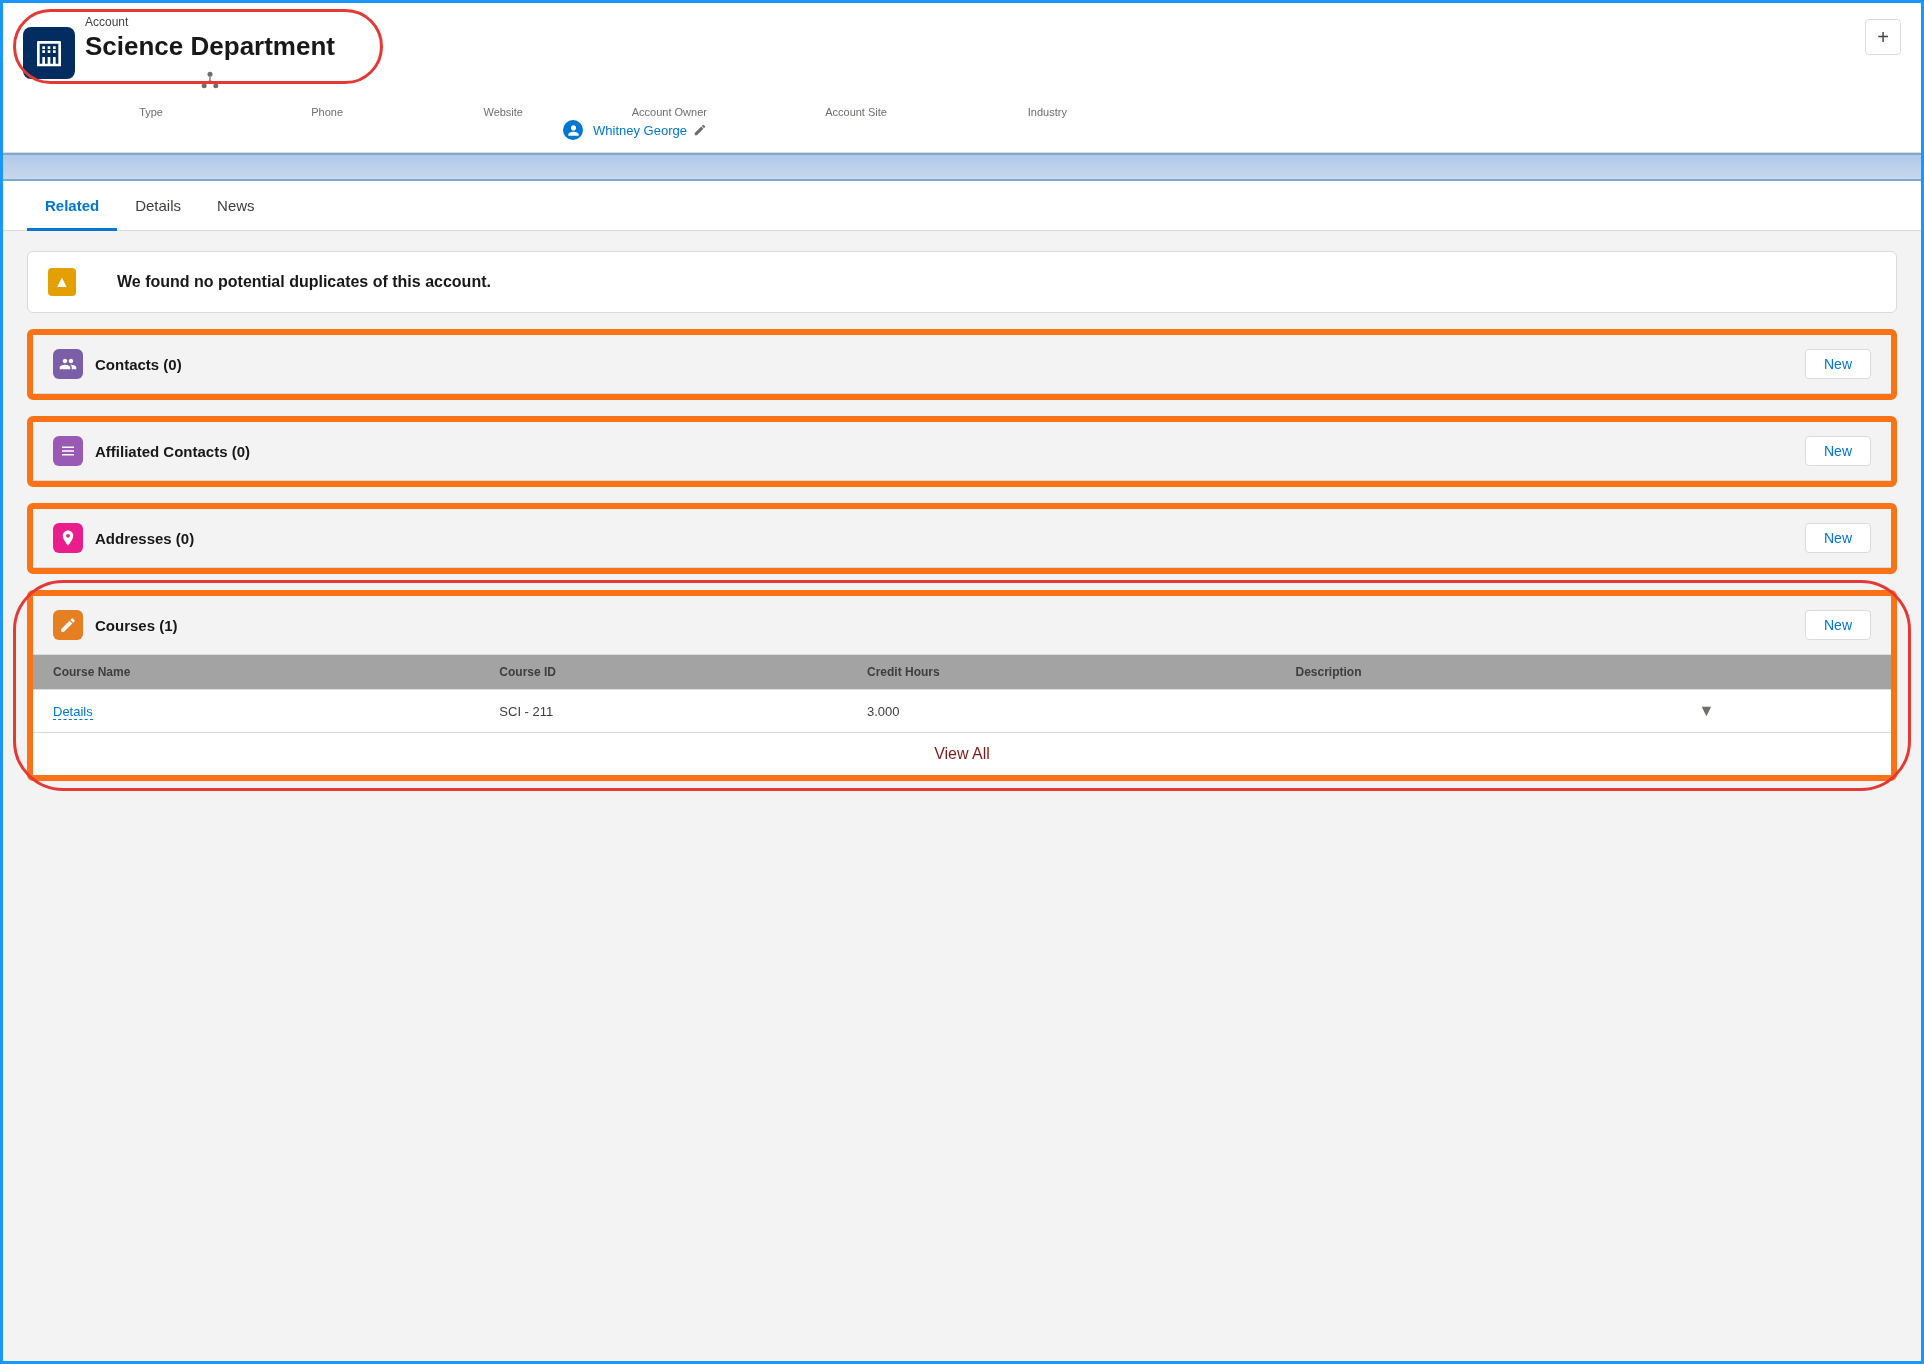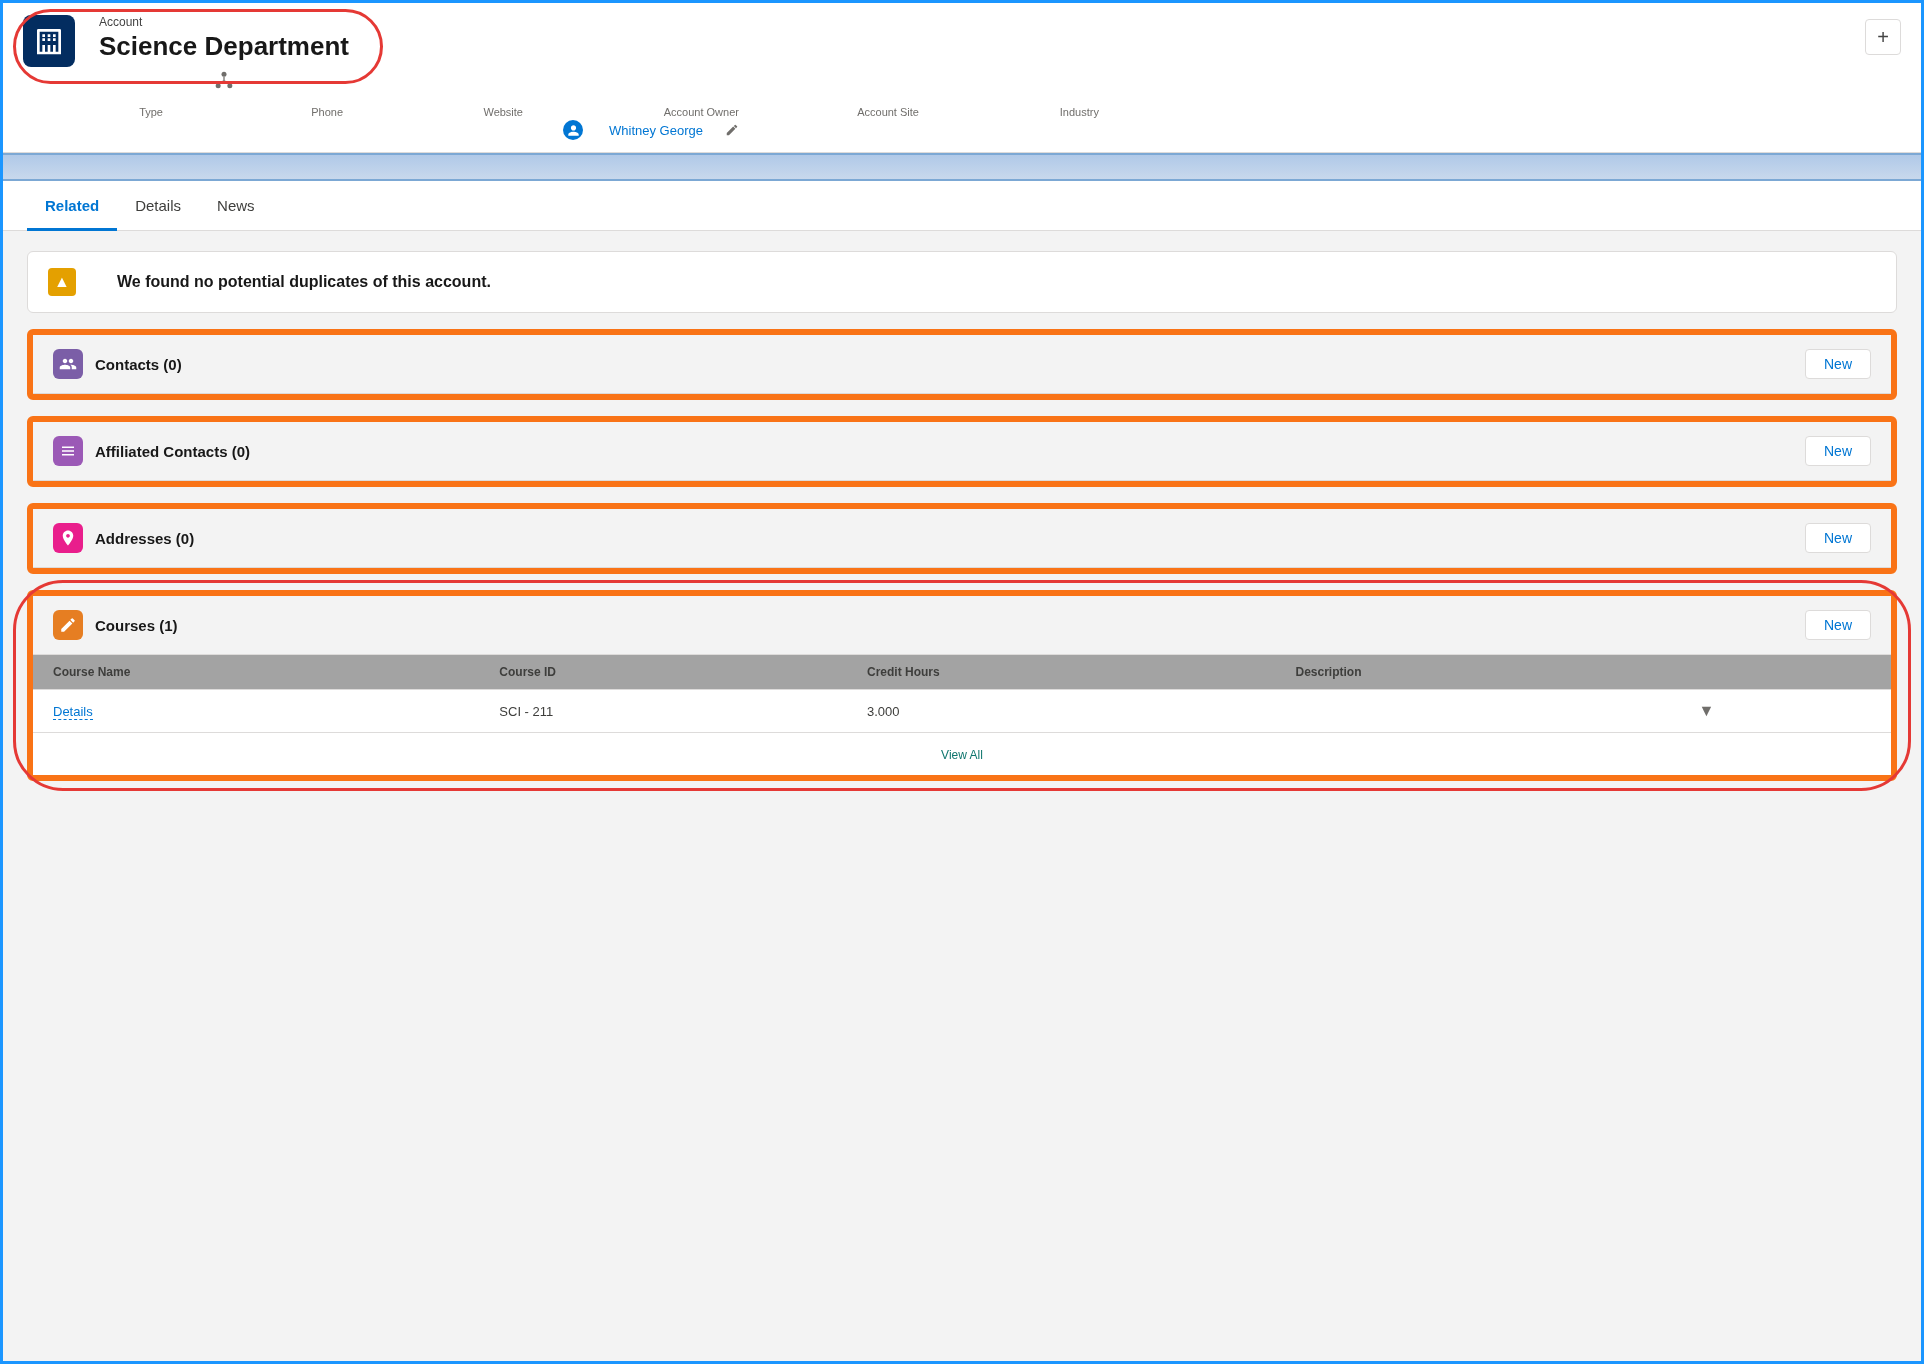"Account" .header-top { align-items: flex-start -> center; gap: 24px -> 10px }
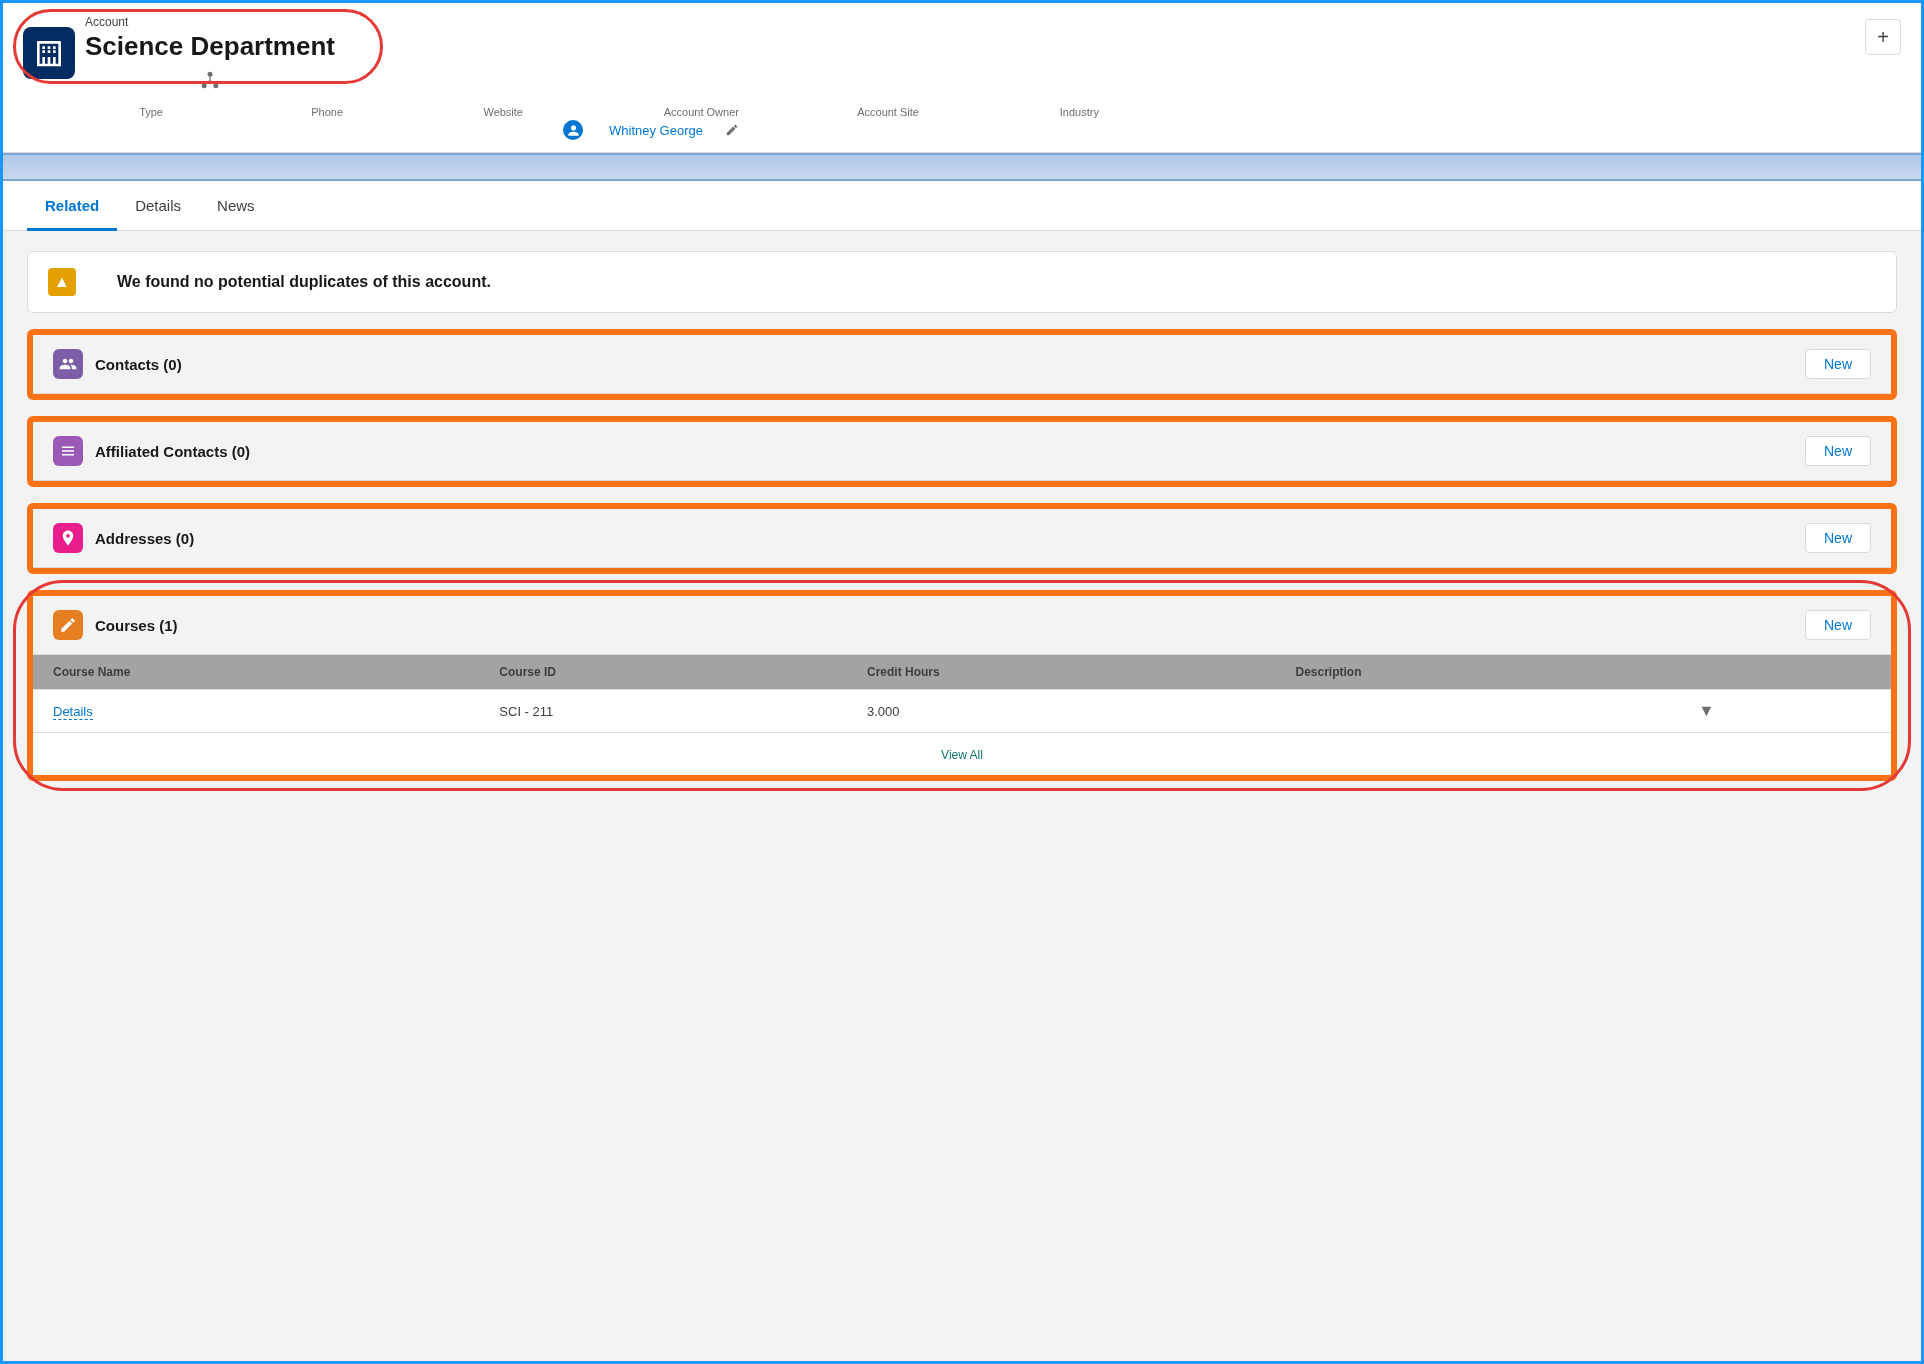"Whitney George" .header-field-value.link { gap: 22px -> 6px }
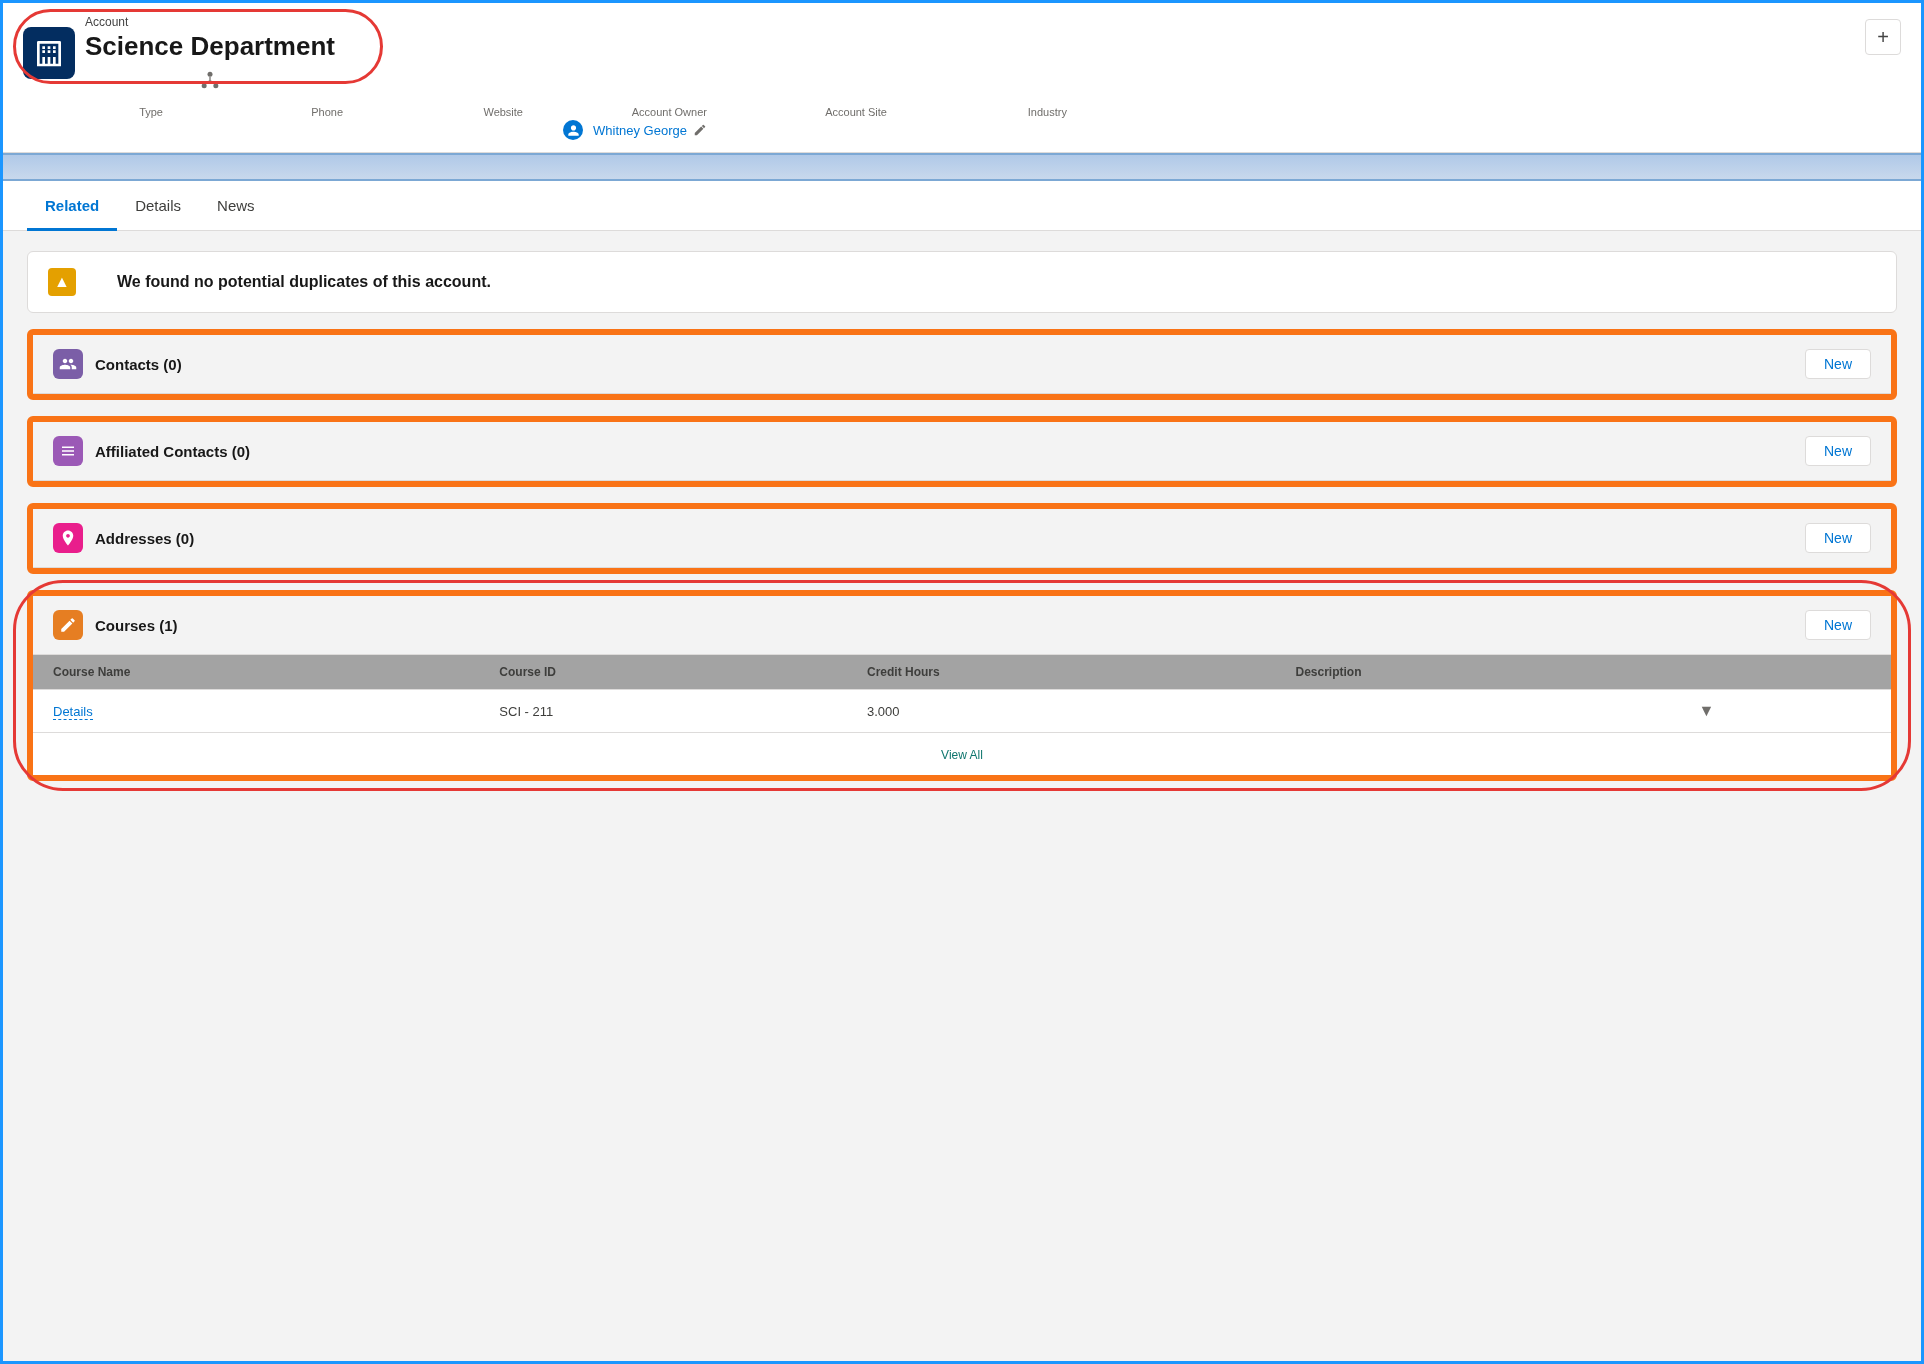"View All" .view-all a { color: #0f766e -> #7f1d1d; font-size: 12px -> 16px }
